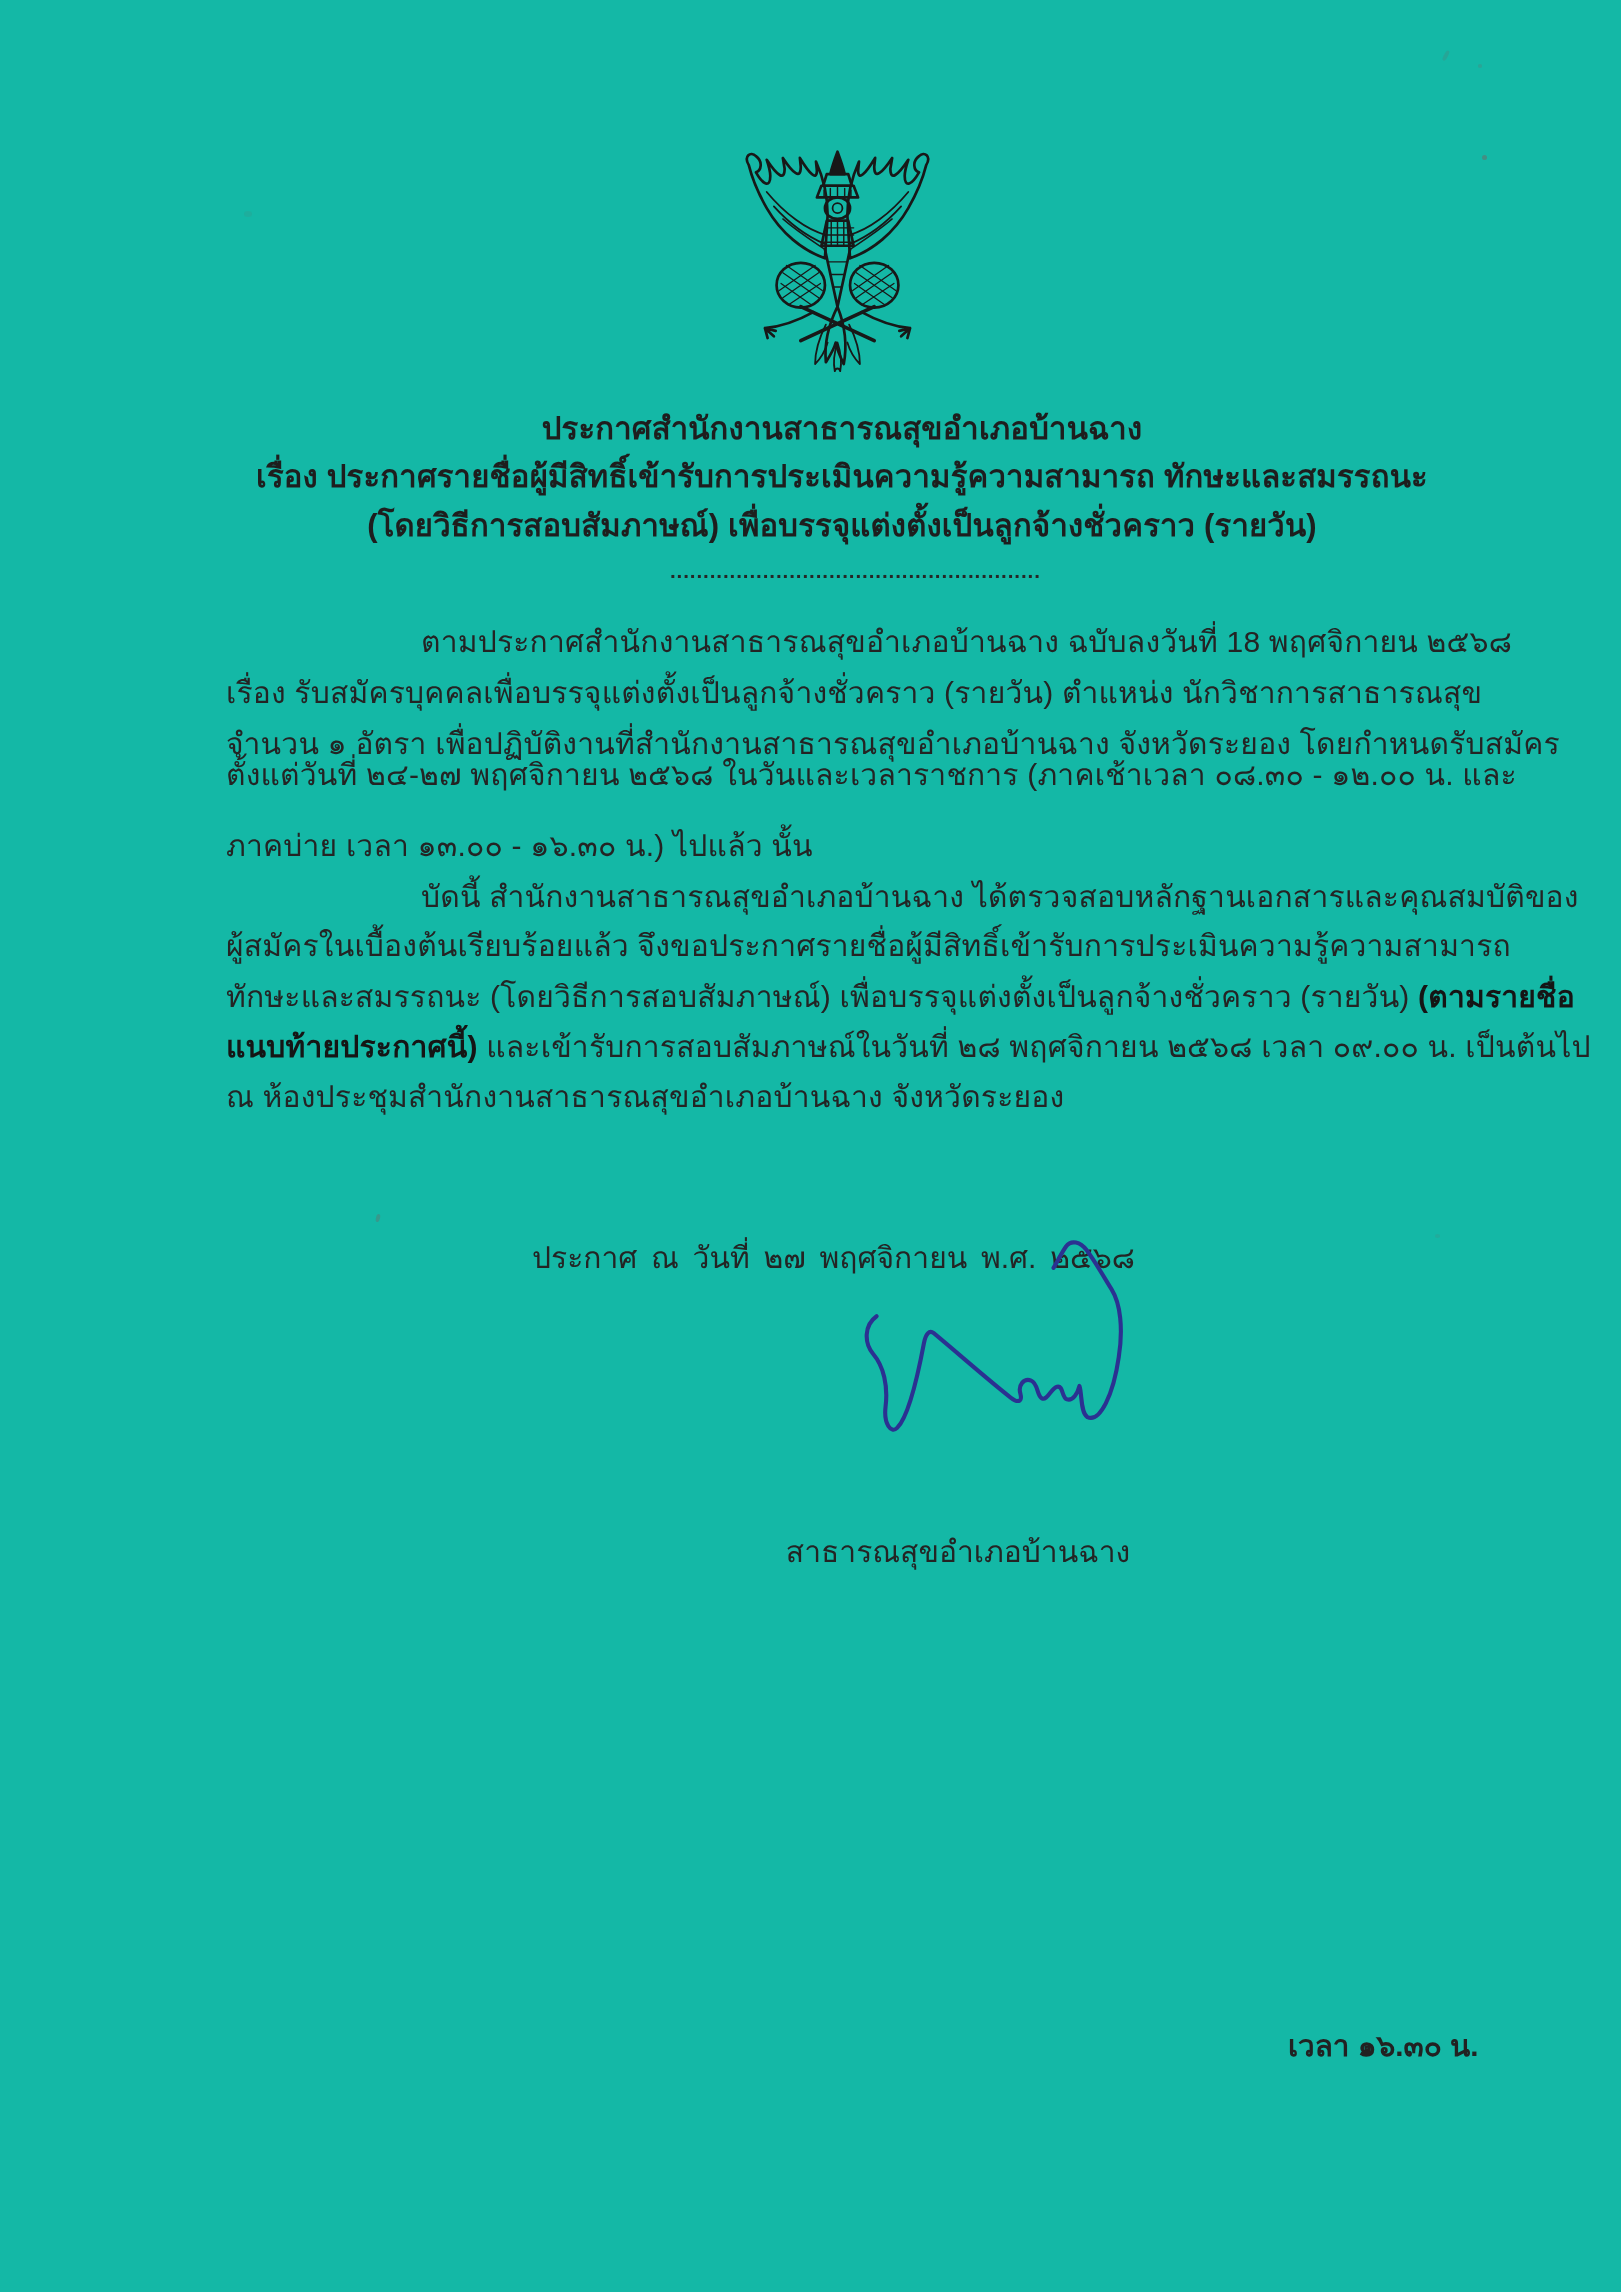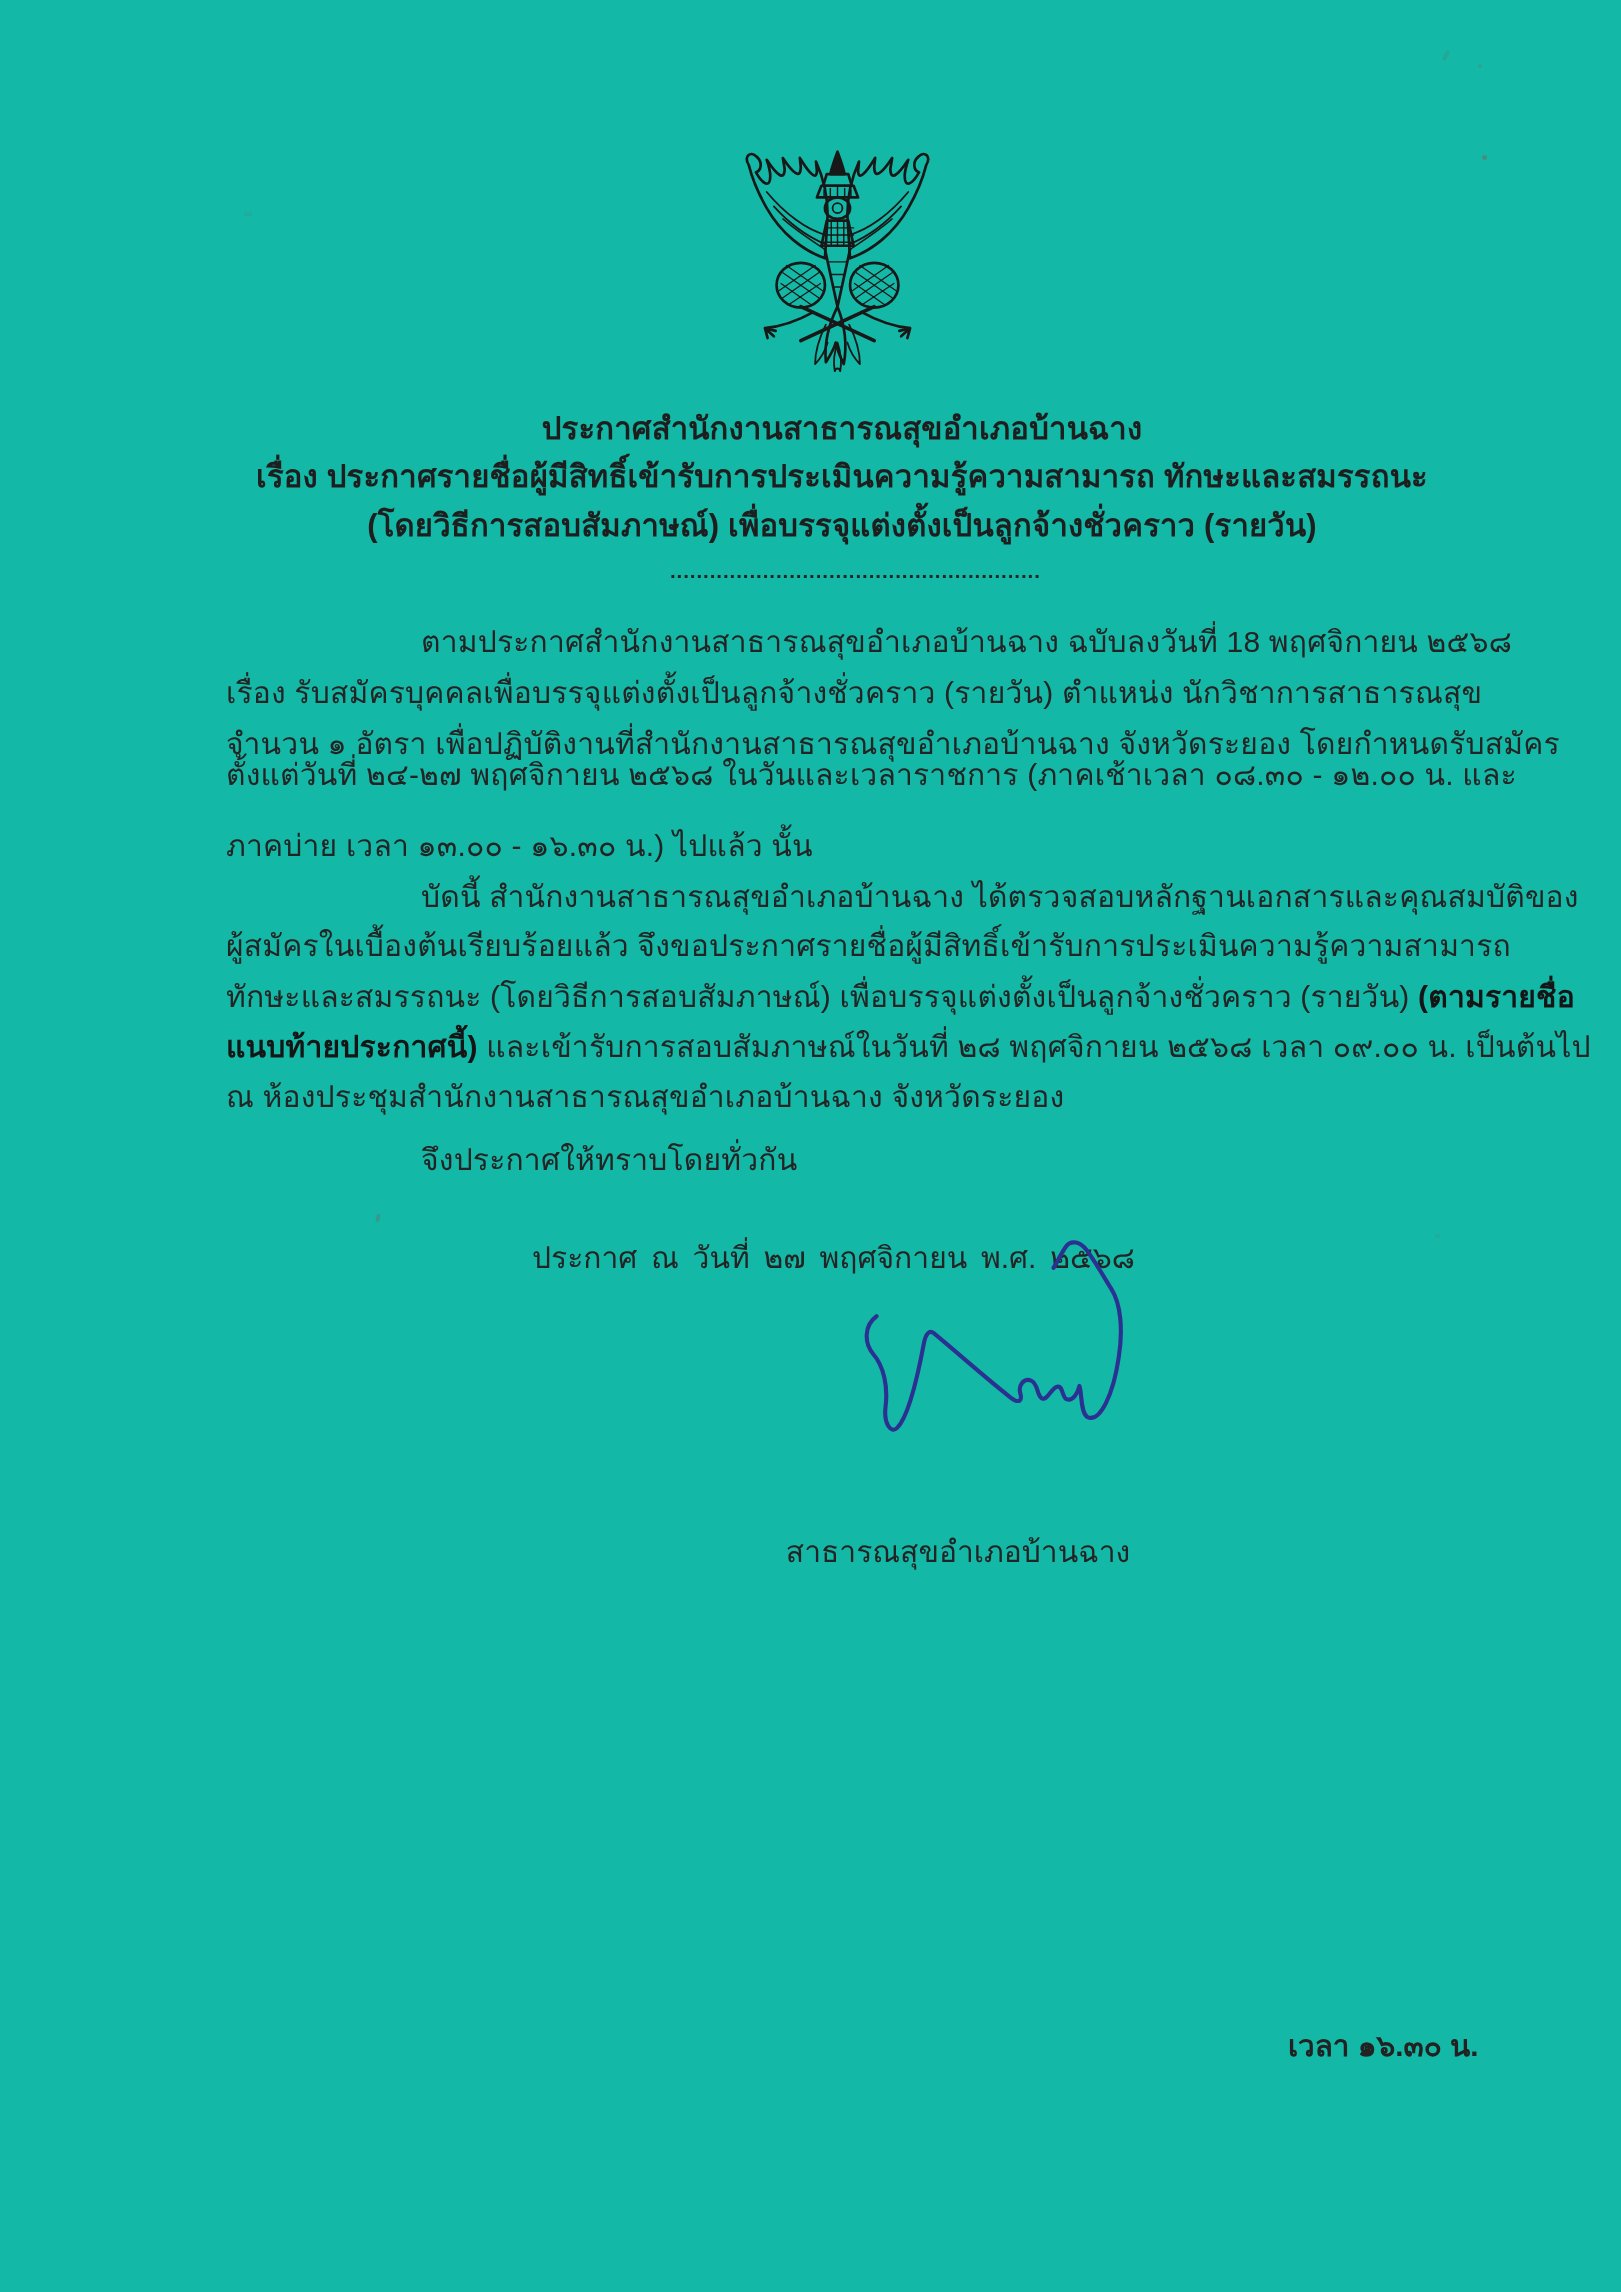"จึงประกาศให้ทราบโดยทั่วกัน" div.bl { html: <div>จึงประกาศให้ทราบโดยทั่วกัน</div> -> none }
